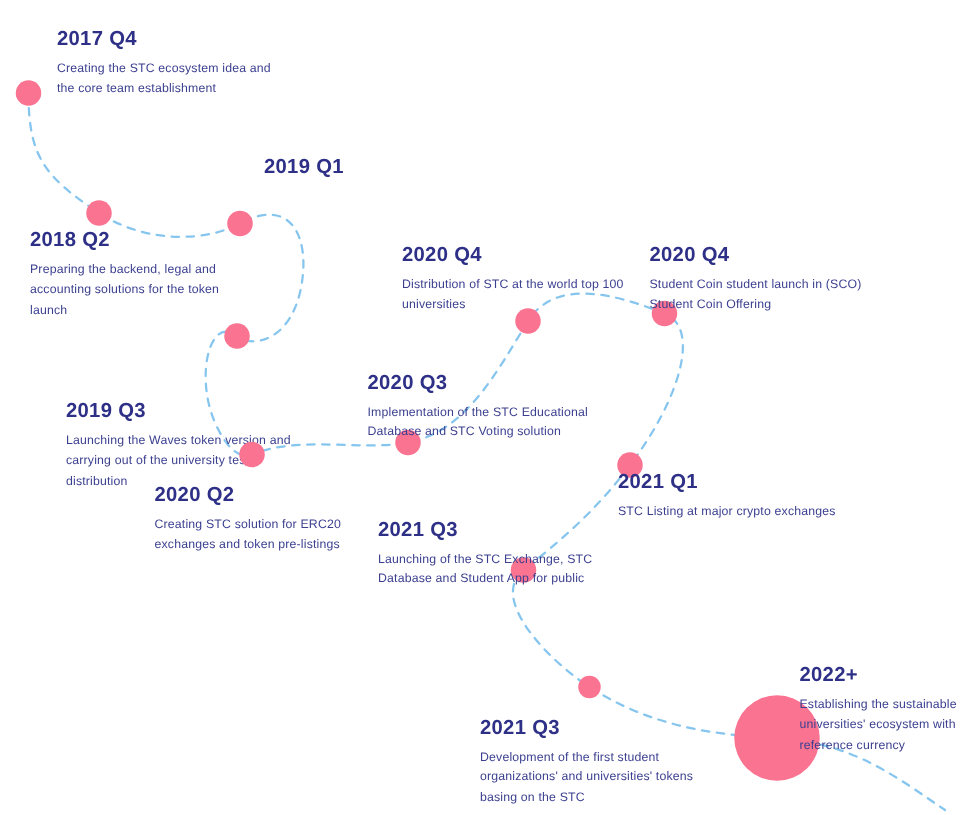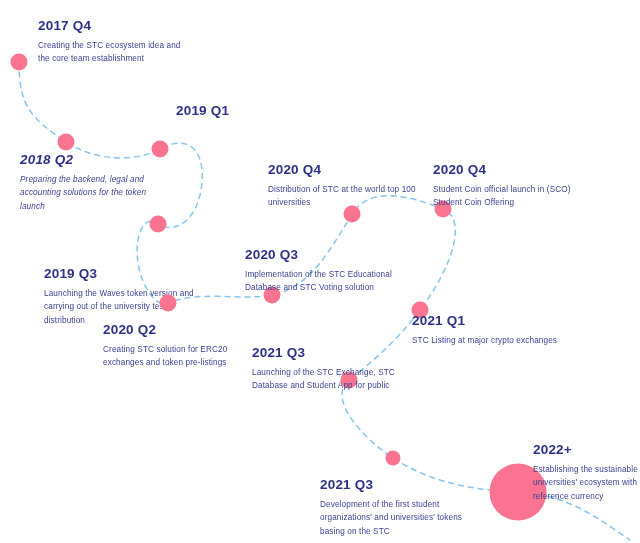"2018 Q2" div.milestone-label { font-style: italic -> none }
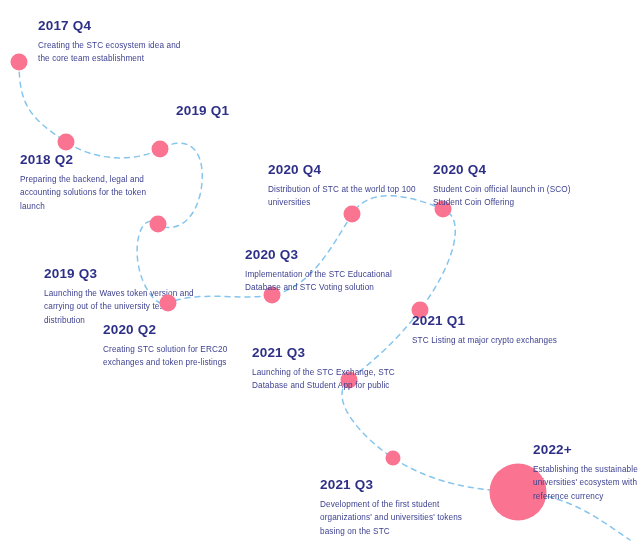"Student Coin official launch in" div.milestone-desc { text: official -> student }
